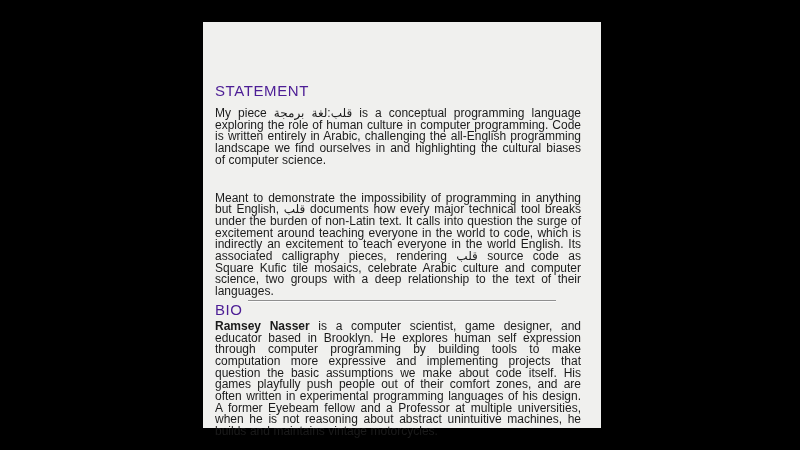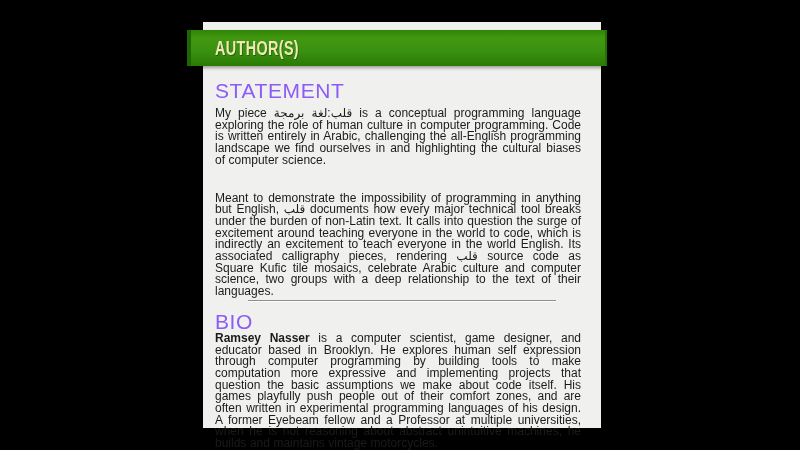"AUTHOR(S)" div.banner { html: <div> <span>AUTHOR(S)</span> </div> -> none }
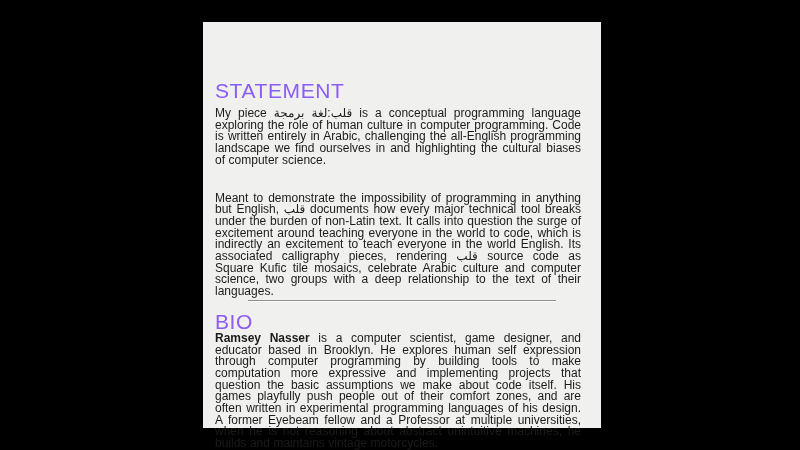"STATEMENT" .section-heading { color: #8b5cf6 -> #4c1d95; font-size: 21px -> 15px }
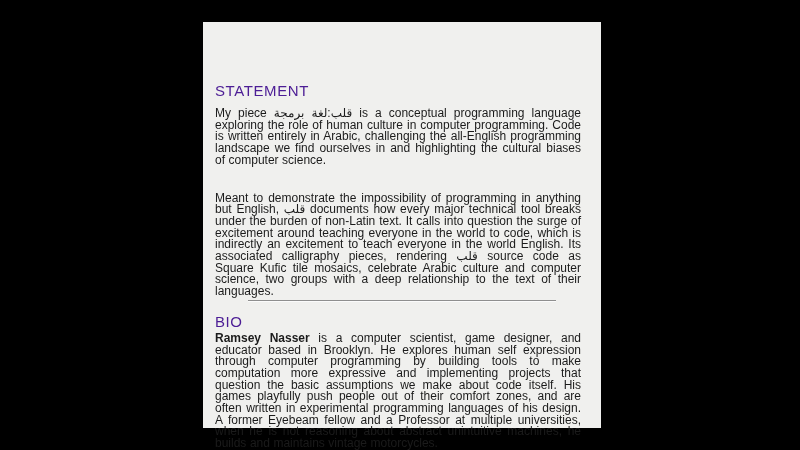"BIO" .bio-heading { margin-top: 12px -> none }
